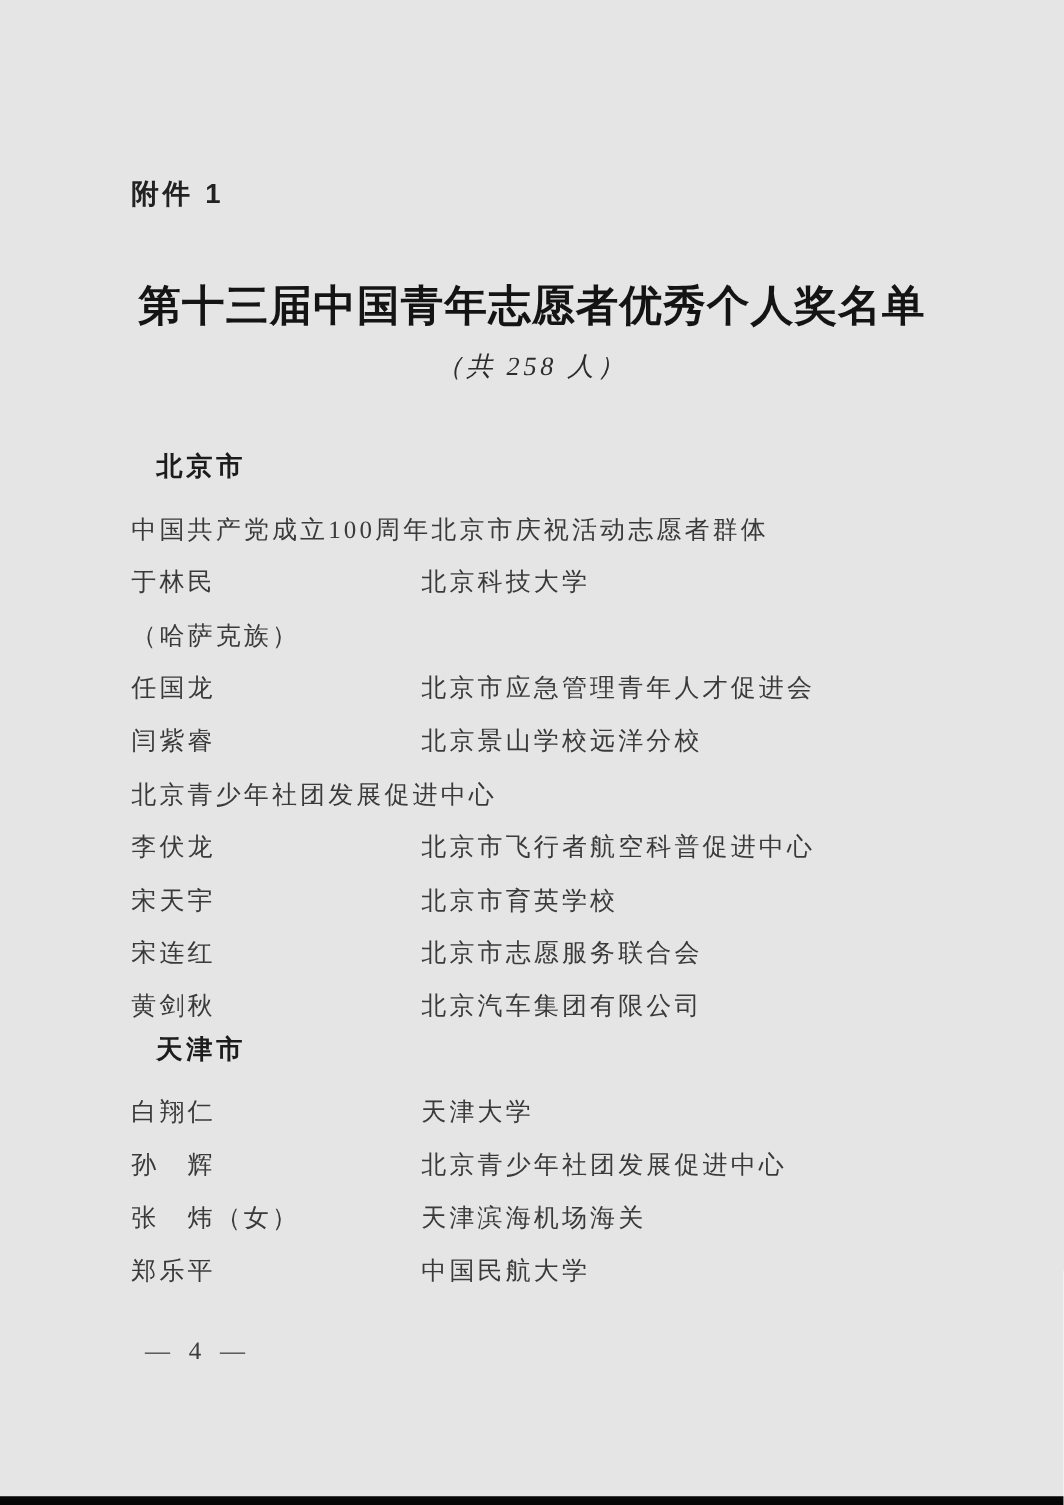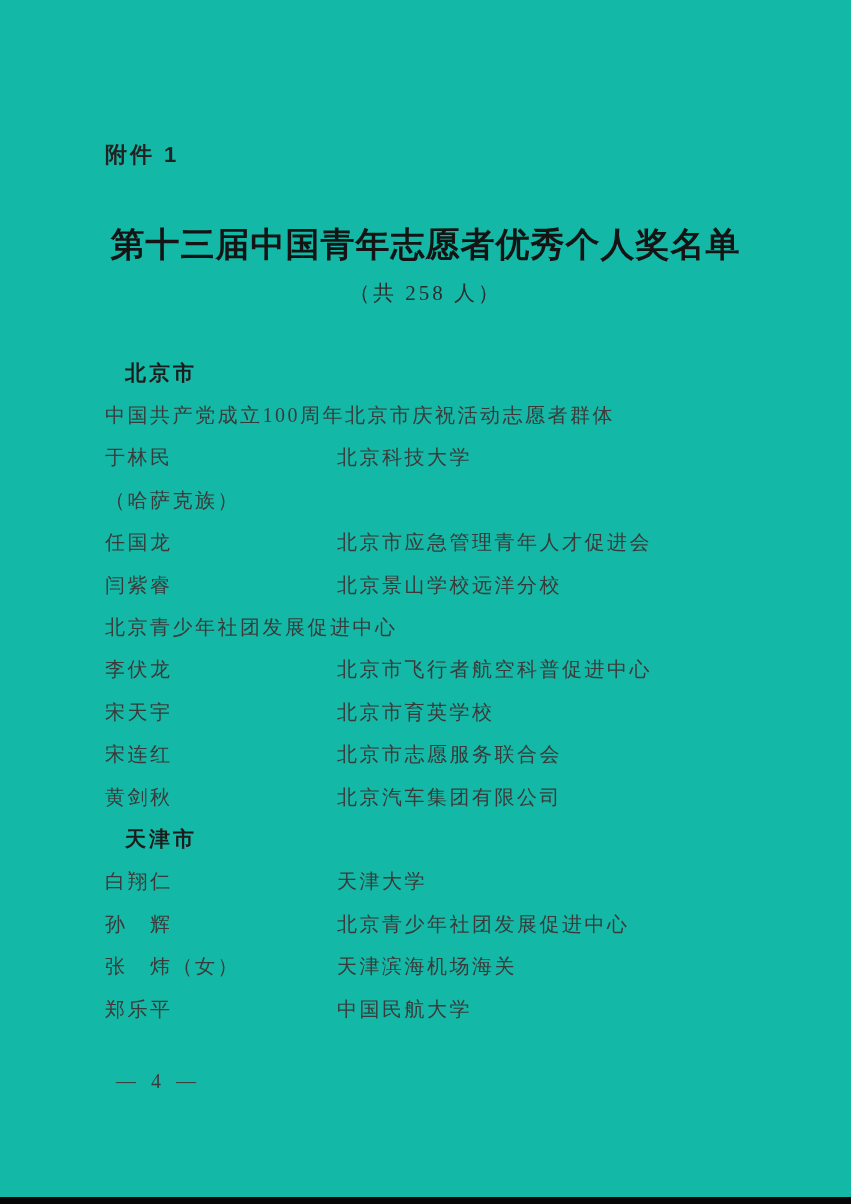"附件 1" .page { background: #14b8a6 -> #e5e5e5 }
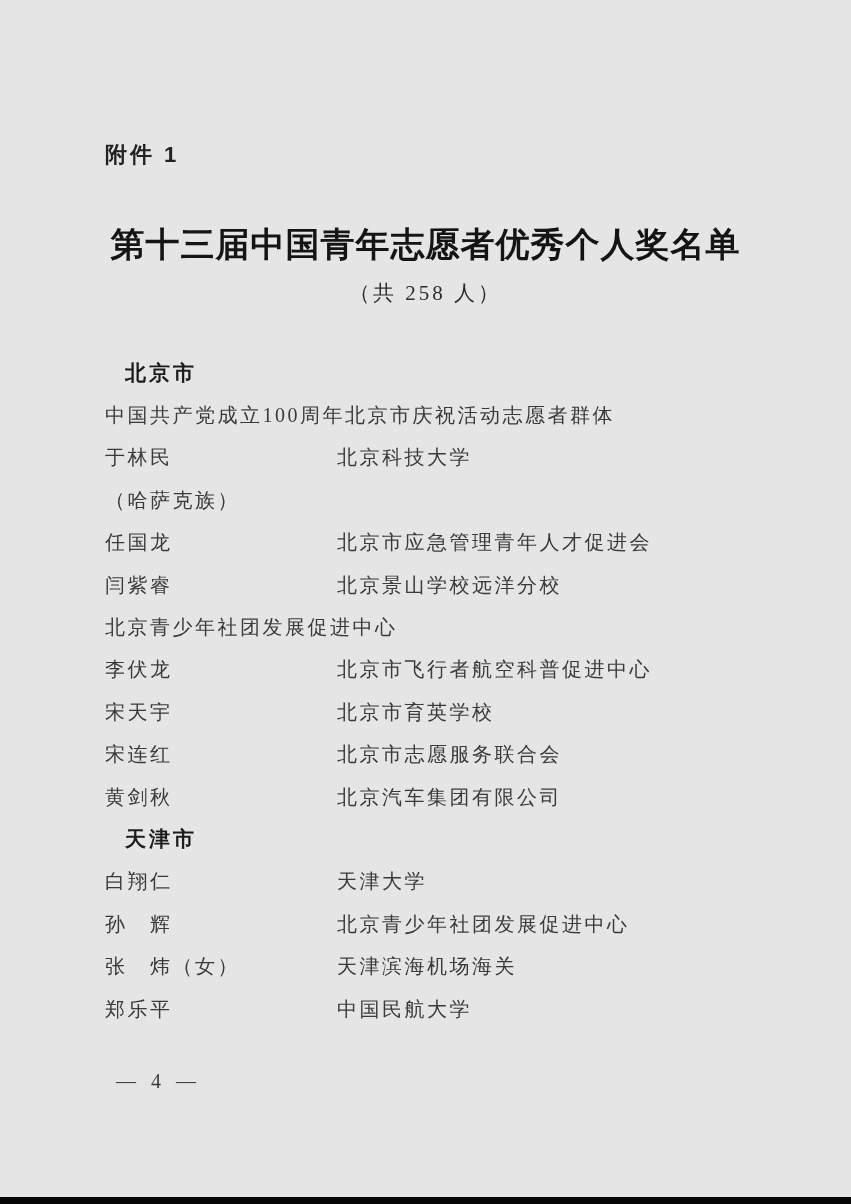"（共 258 人）" .subtitle { font-style: none -> italic }
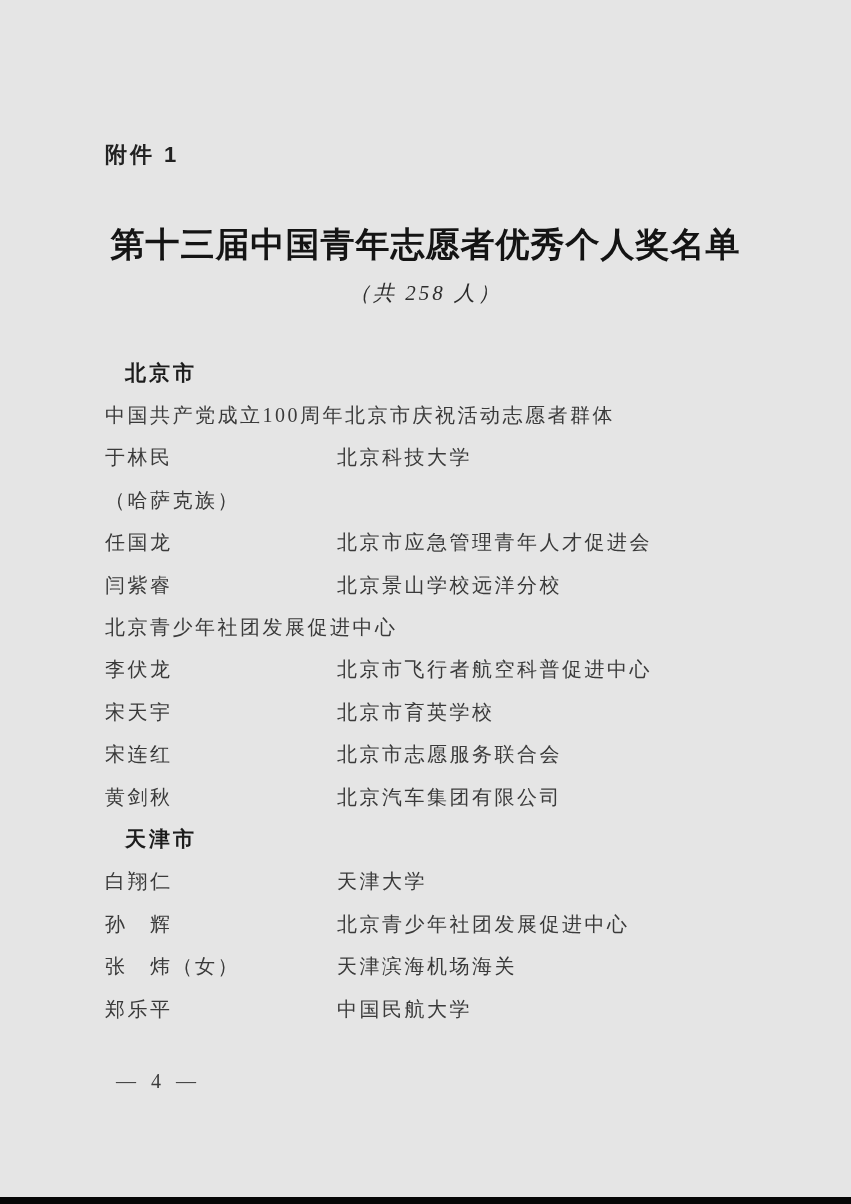"中国共产党成立100周年北京市庆祝活动志愿者群体" .row { align-items: center -> flex-end }
